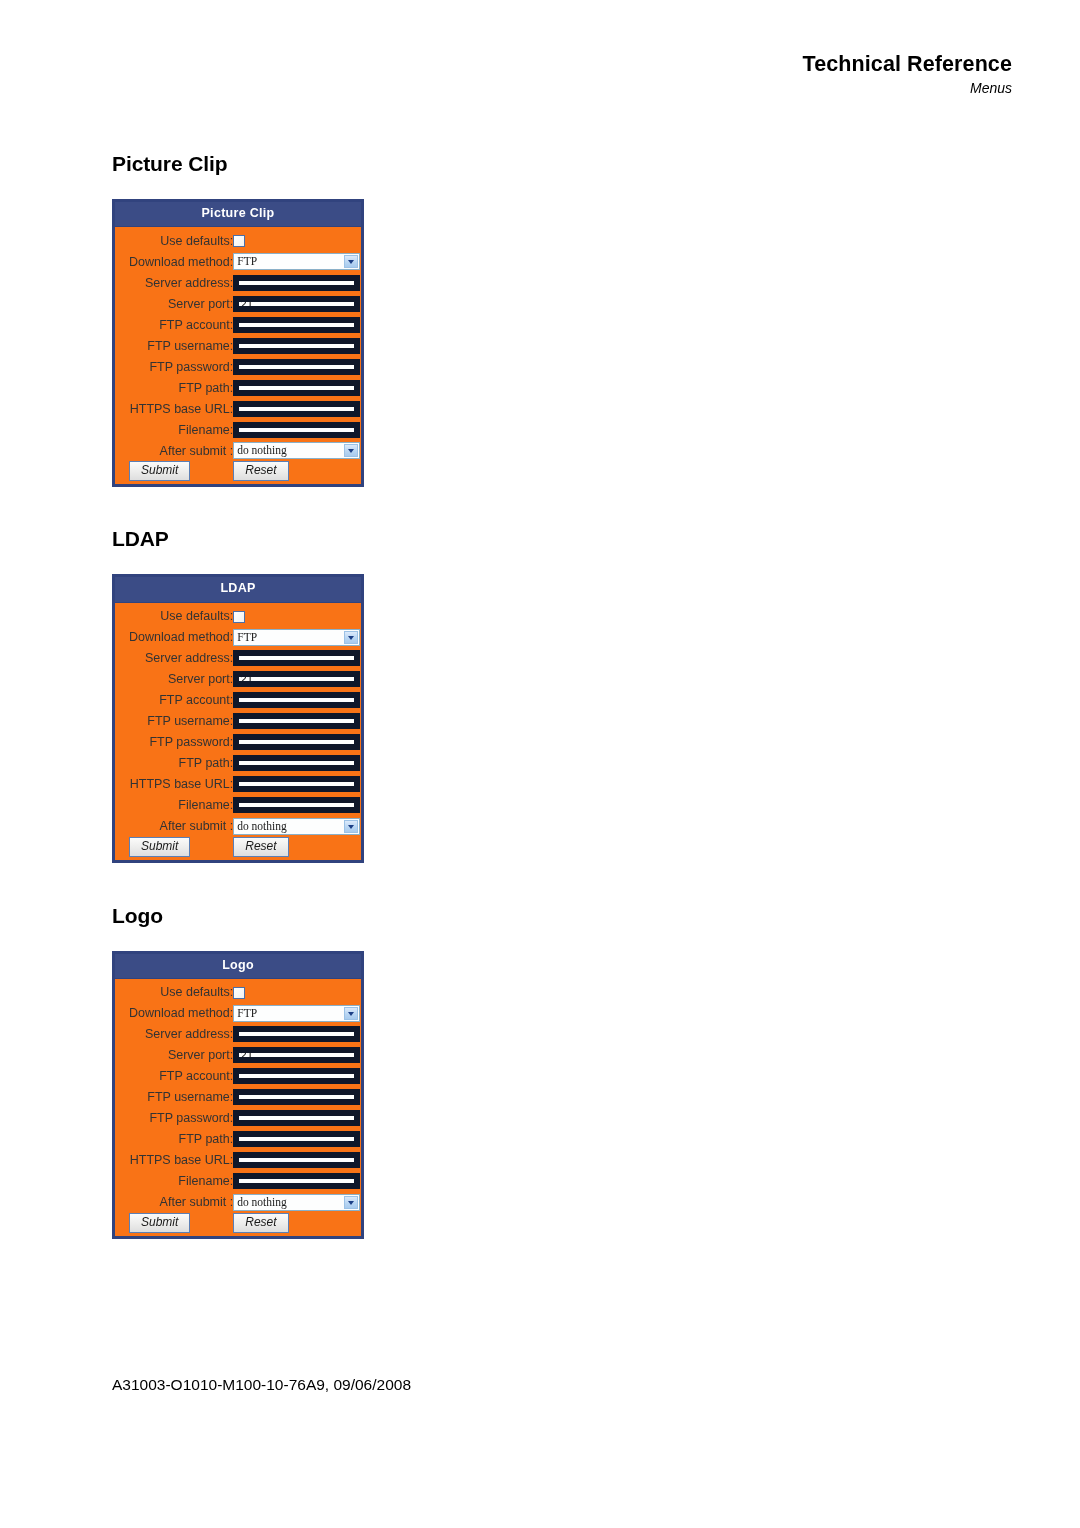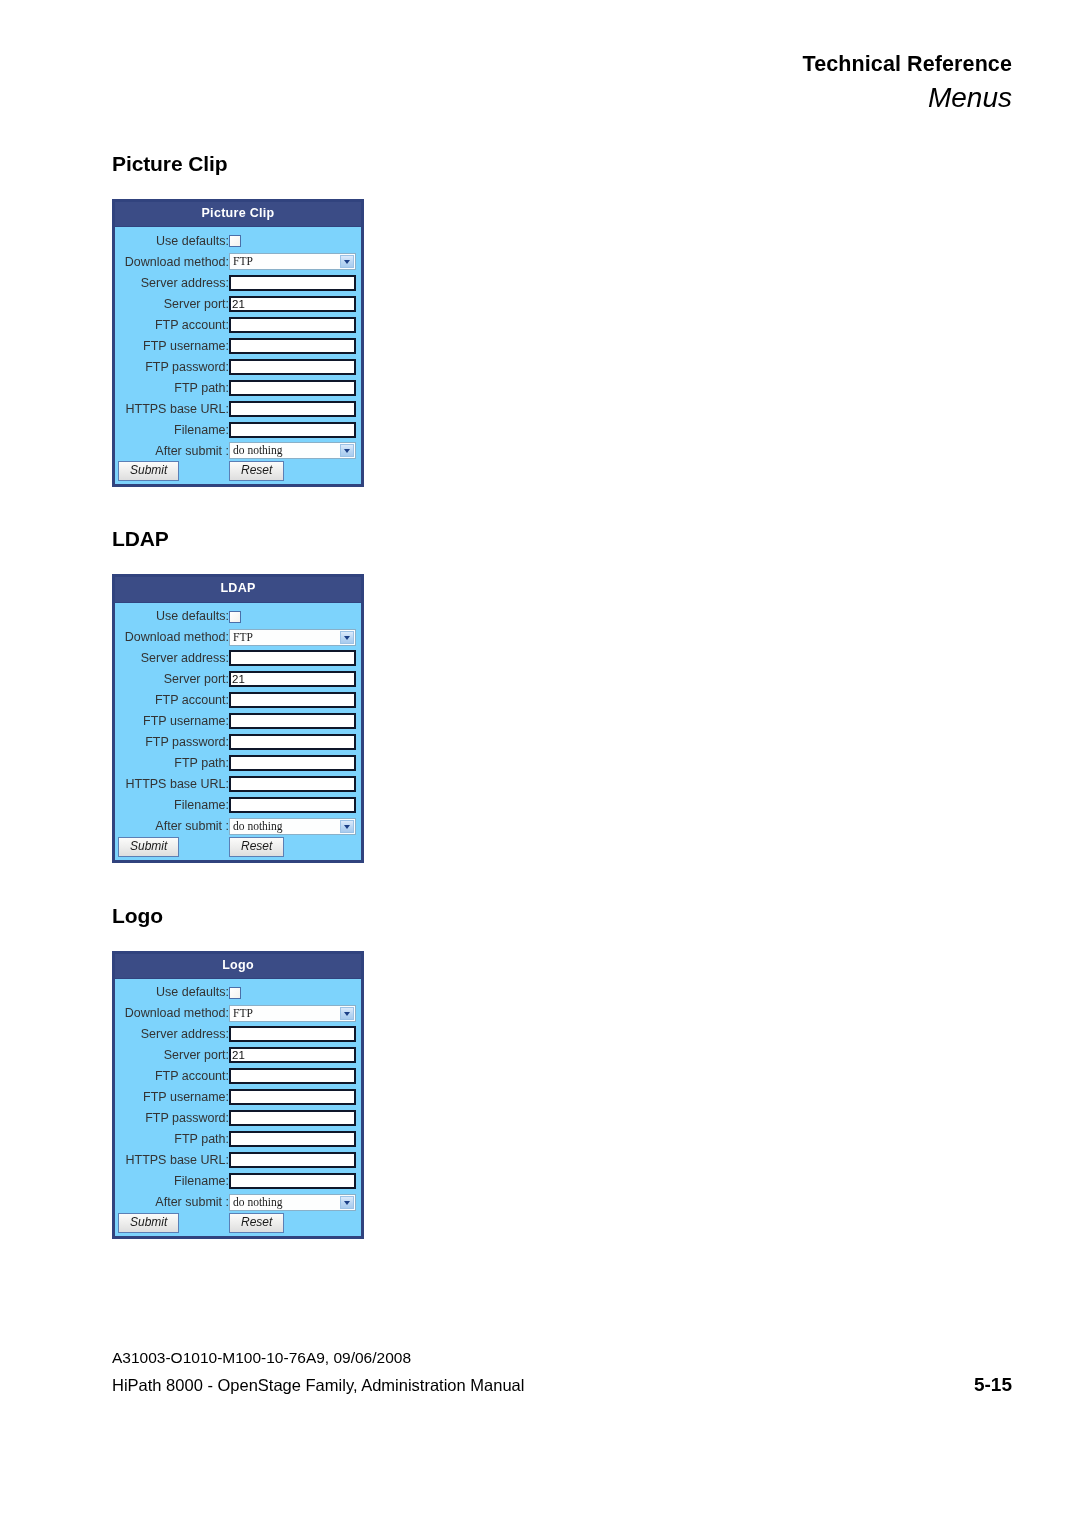"Menus" .header-subtitle { font-size: 28px -> 14px }
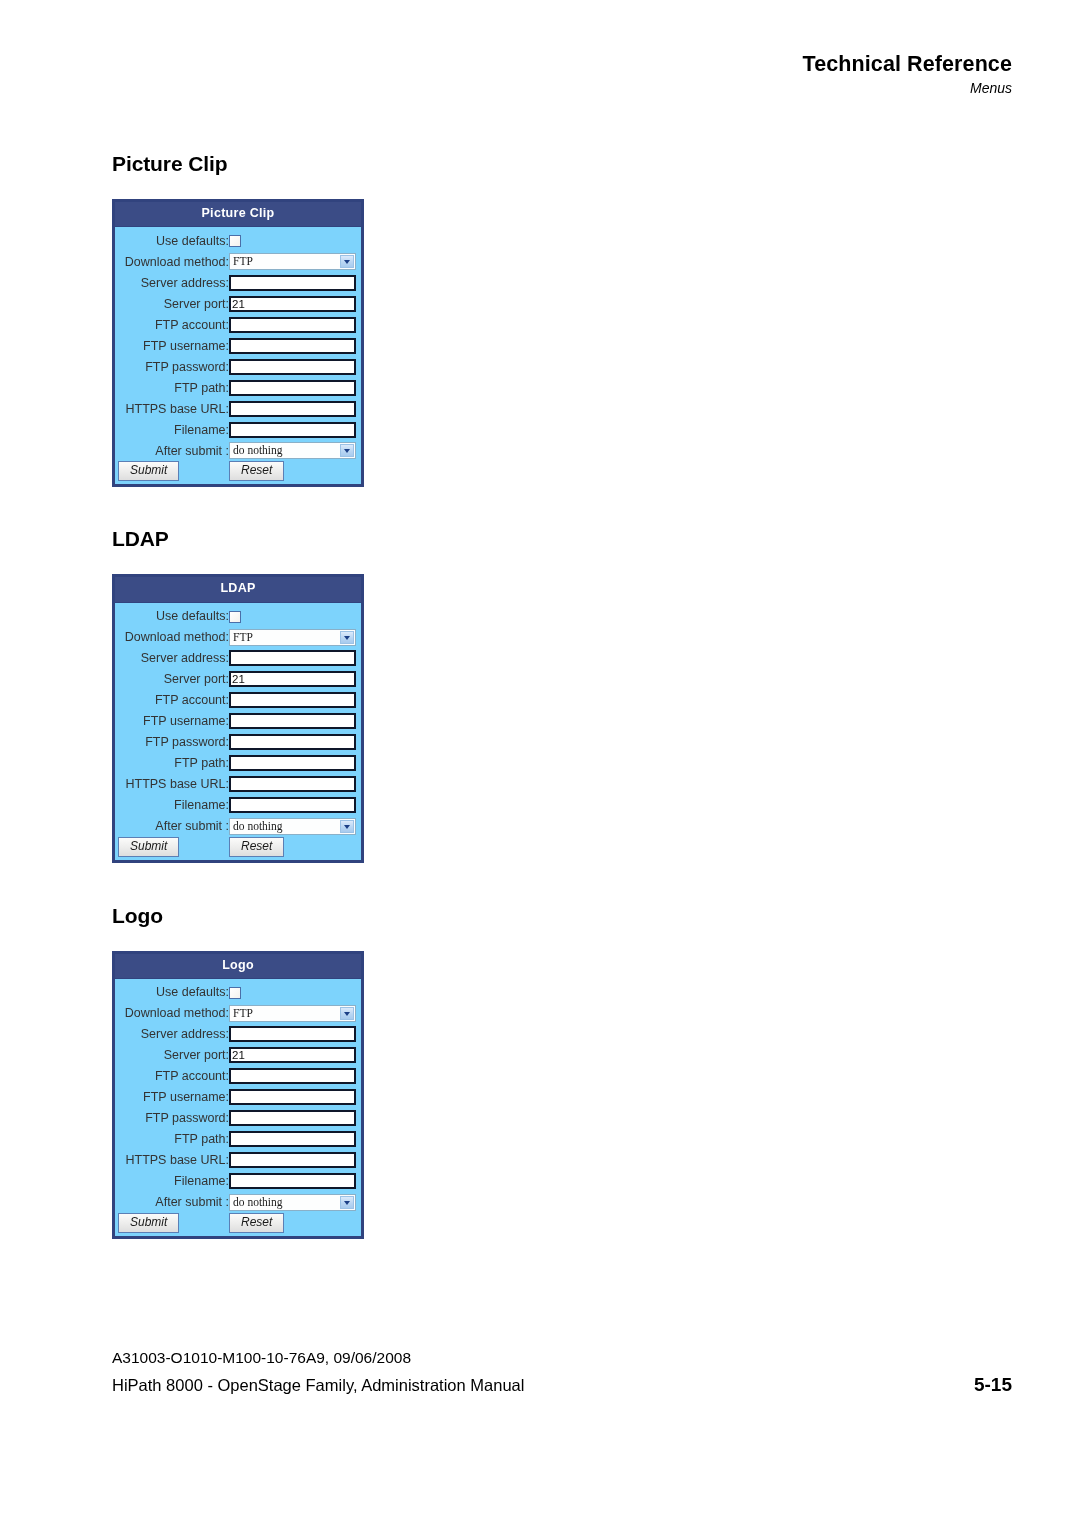"Use defaults:" .panel-body { background: #7dd3fc -> #f97316; padding: 3px 3px 3px 3px -> 3px 3px 3px 14px }
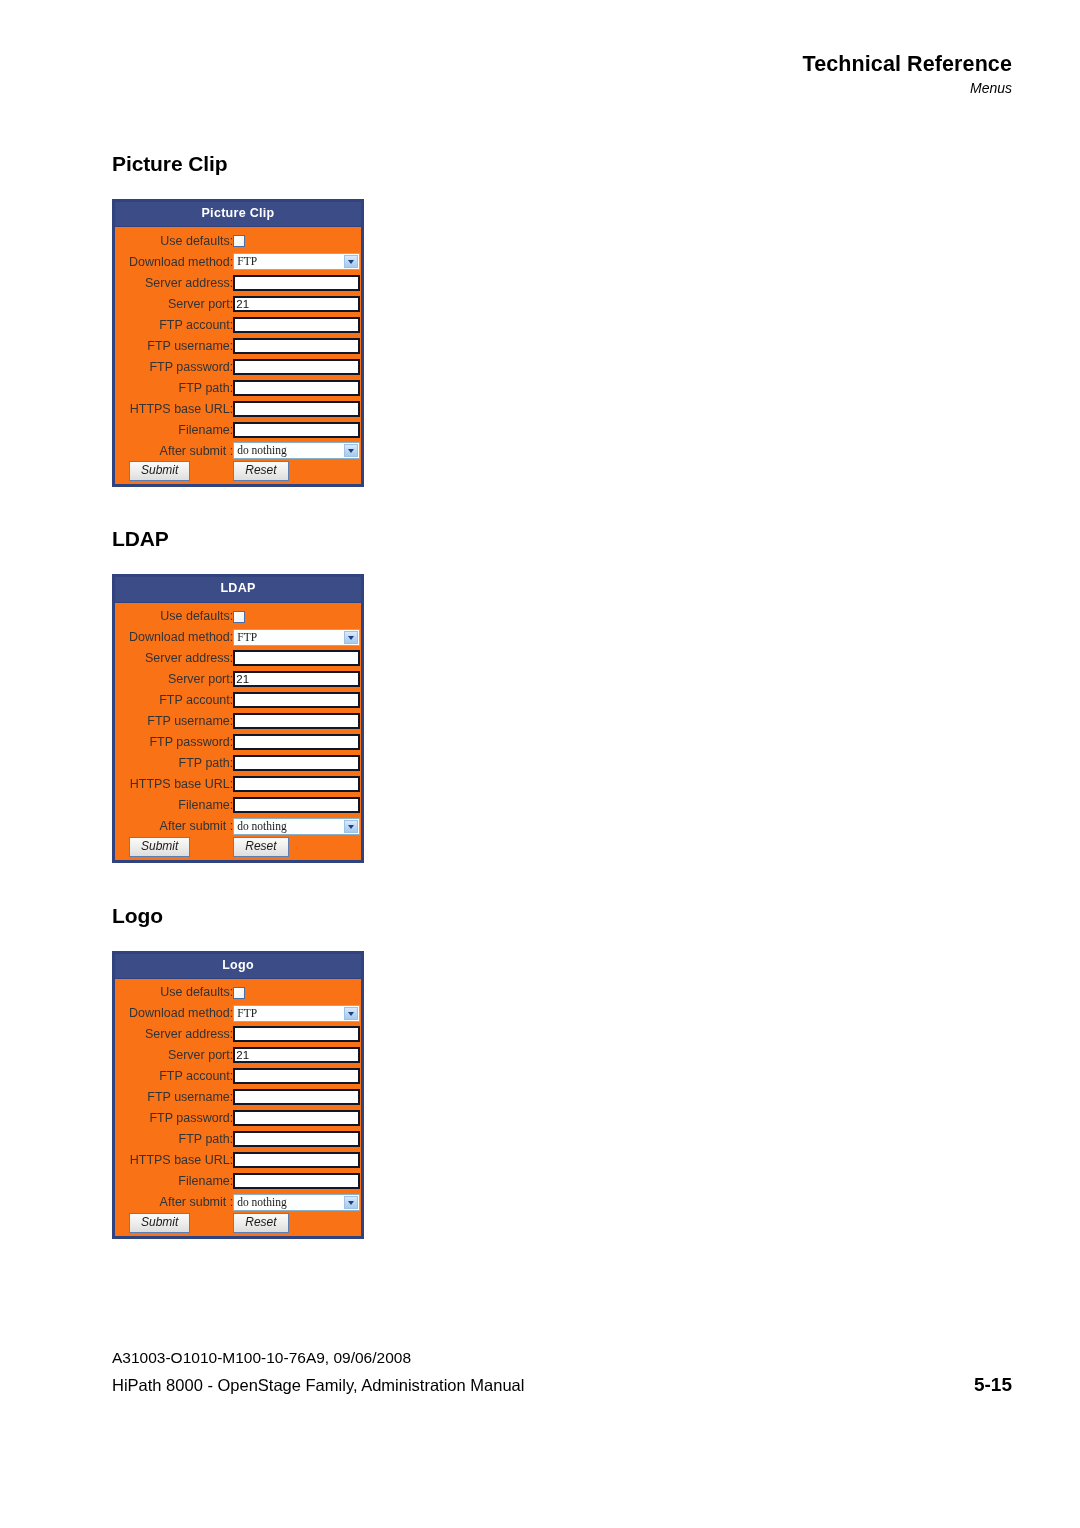"21" .tinput { border: 2px solid #0f172a -> 6px solid #0f172a }
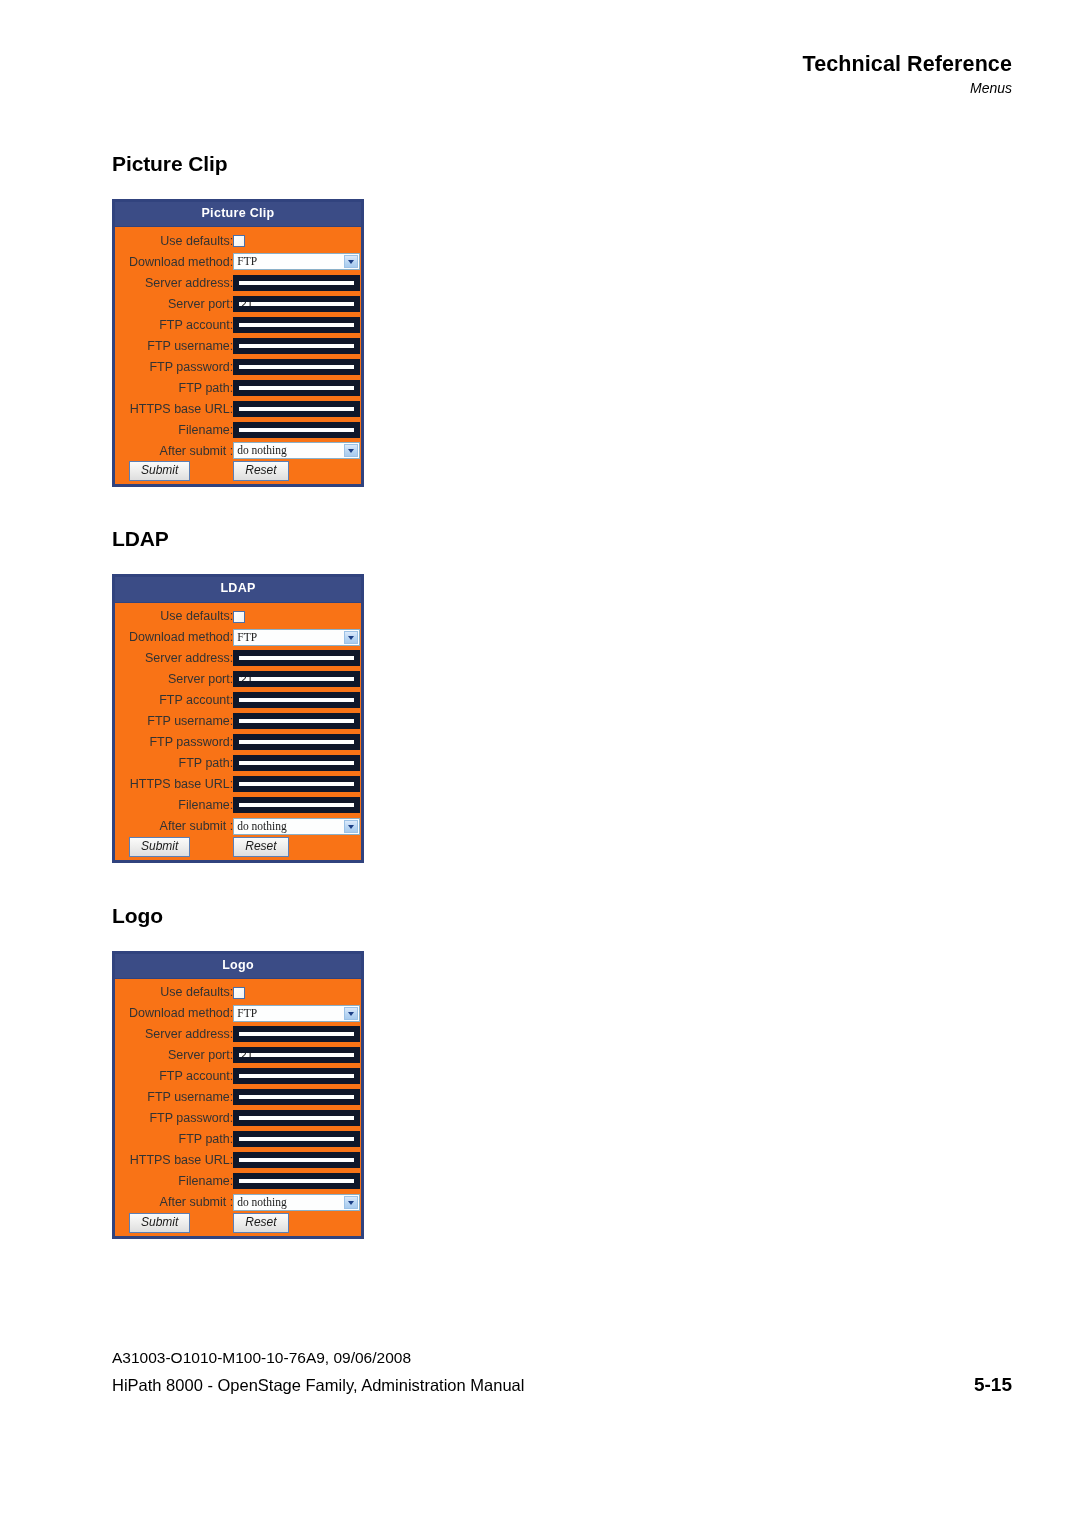"HiPath 8000 - OpenStage Family," div.footer-row2 { html: <div> <div>HiPath 8000 - OpenStage Family, Administration Manual</div> <div>5-15</div> </div> -> none }
